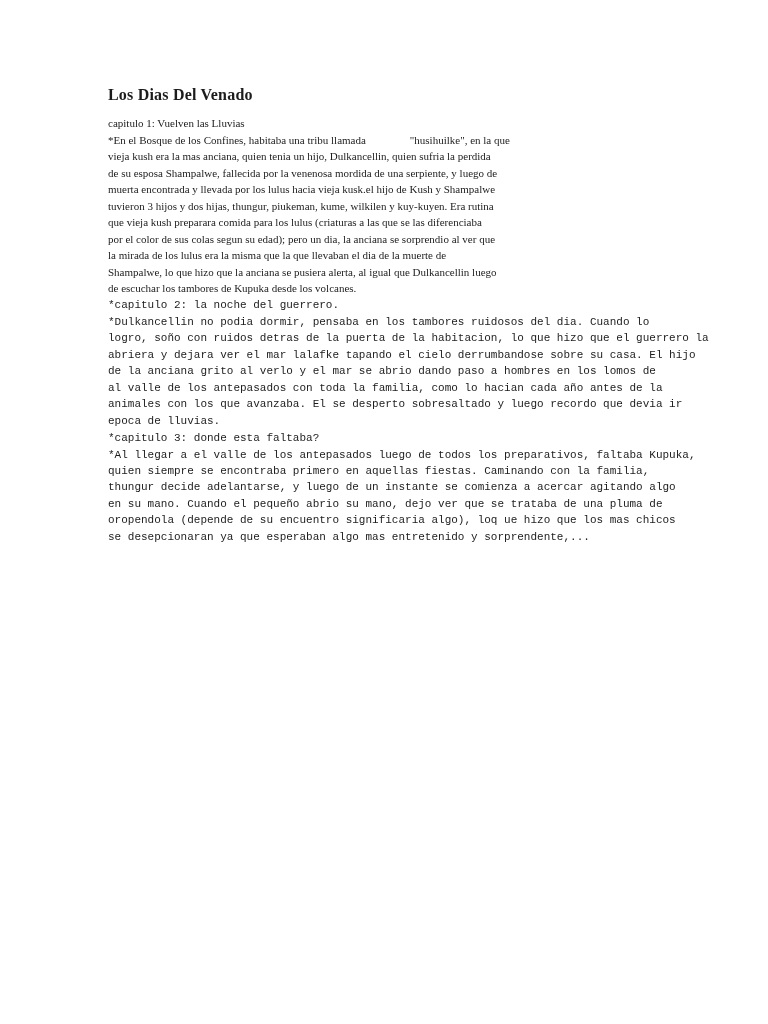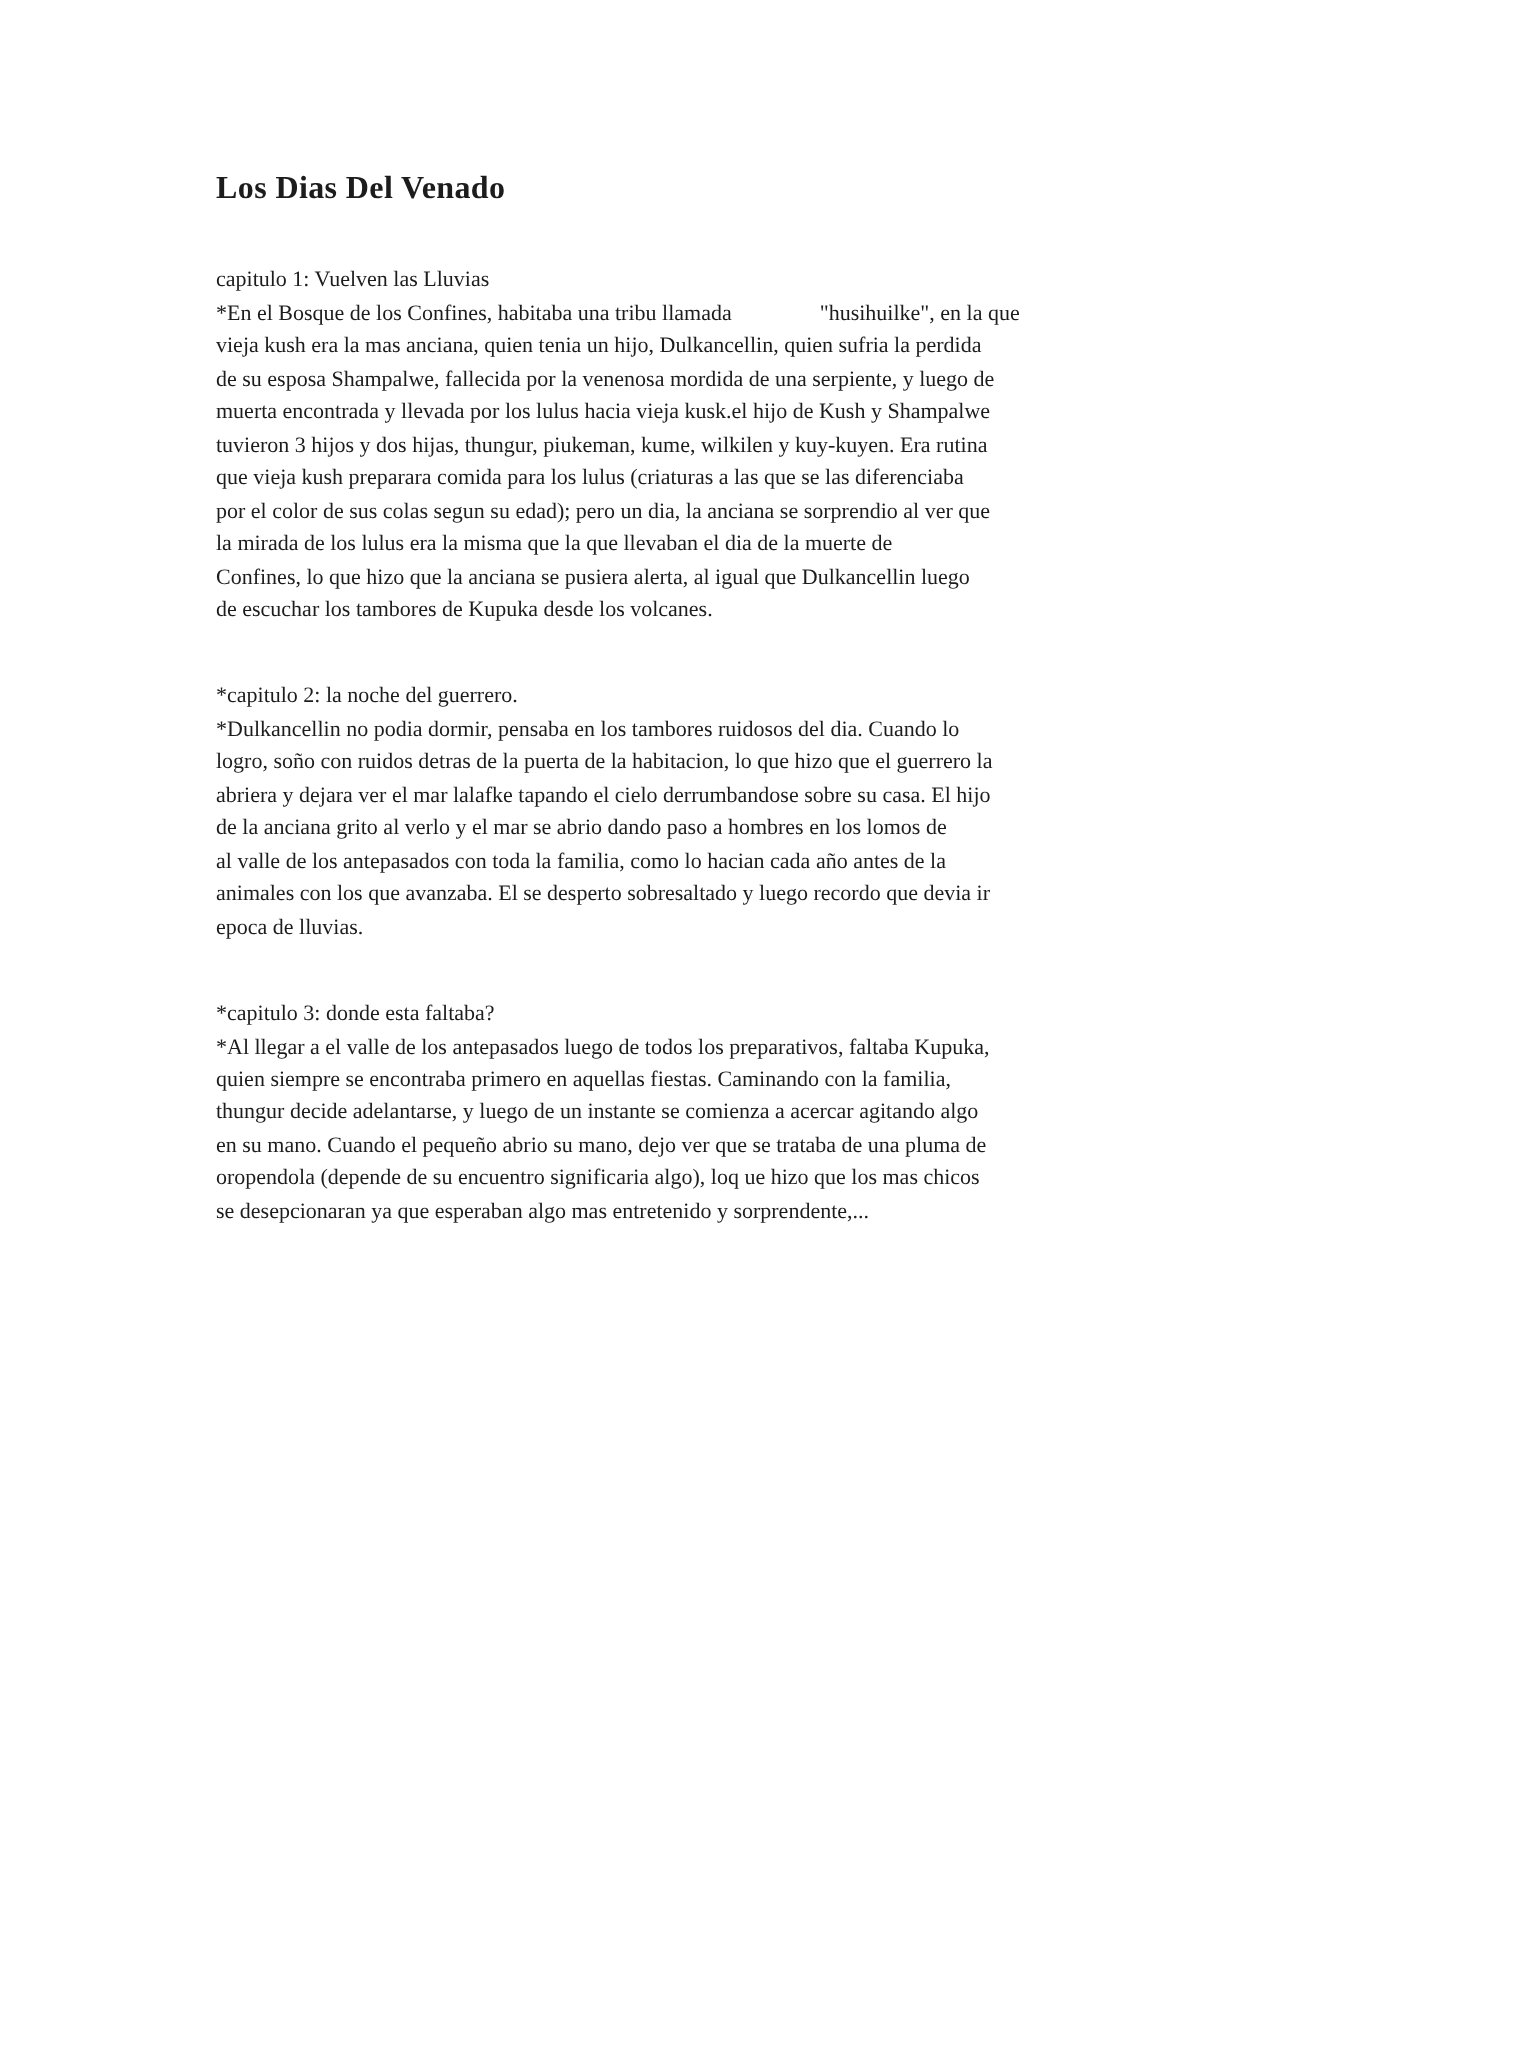"Los Dias Del Venado" .doc-title { margin: 0 0 29px 0 -> 0 0 12px 0 }
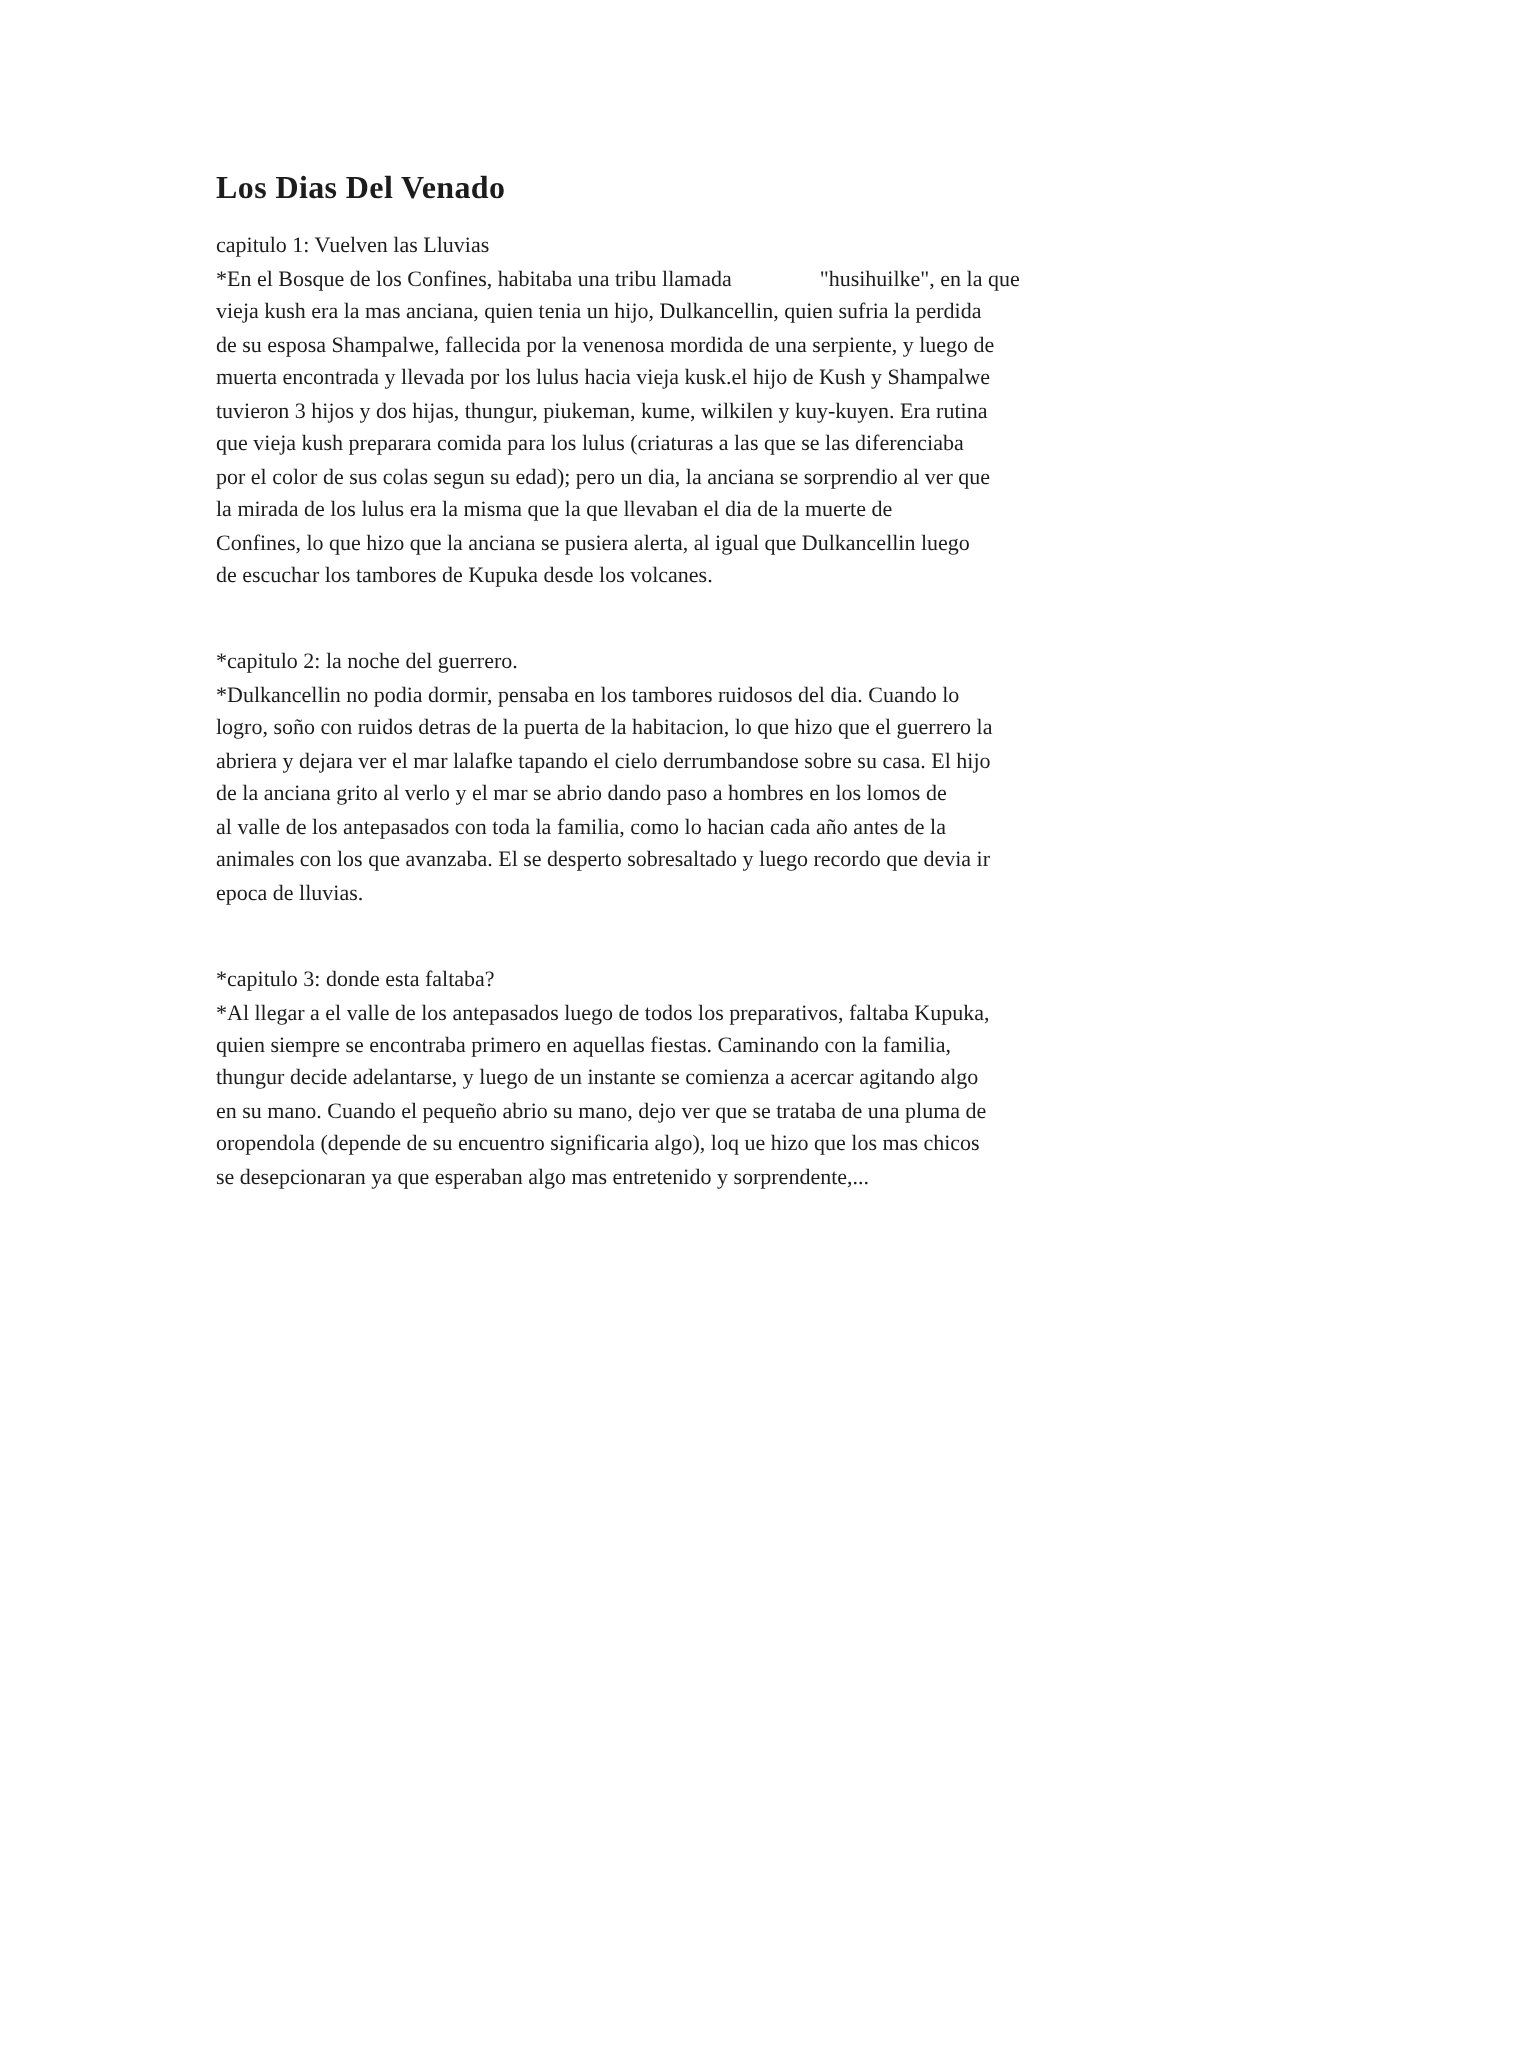"Confines, lo que hizo que" div.line { text: Confines -> Shampalwe }
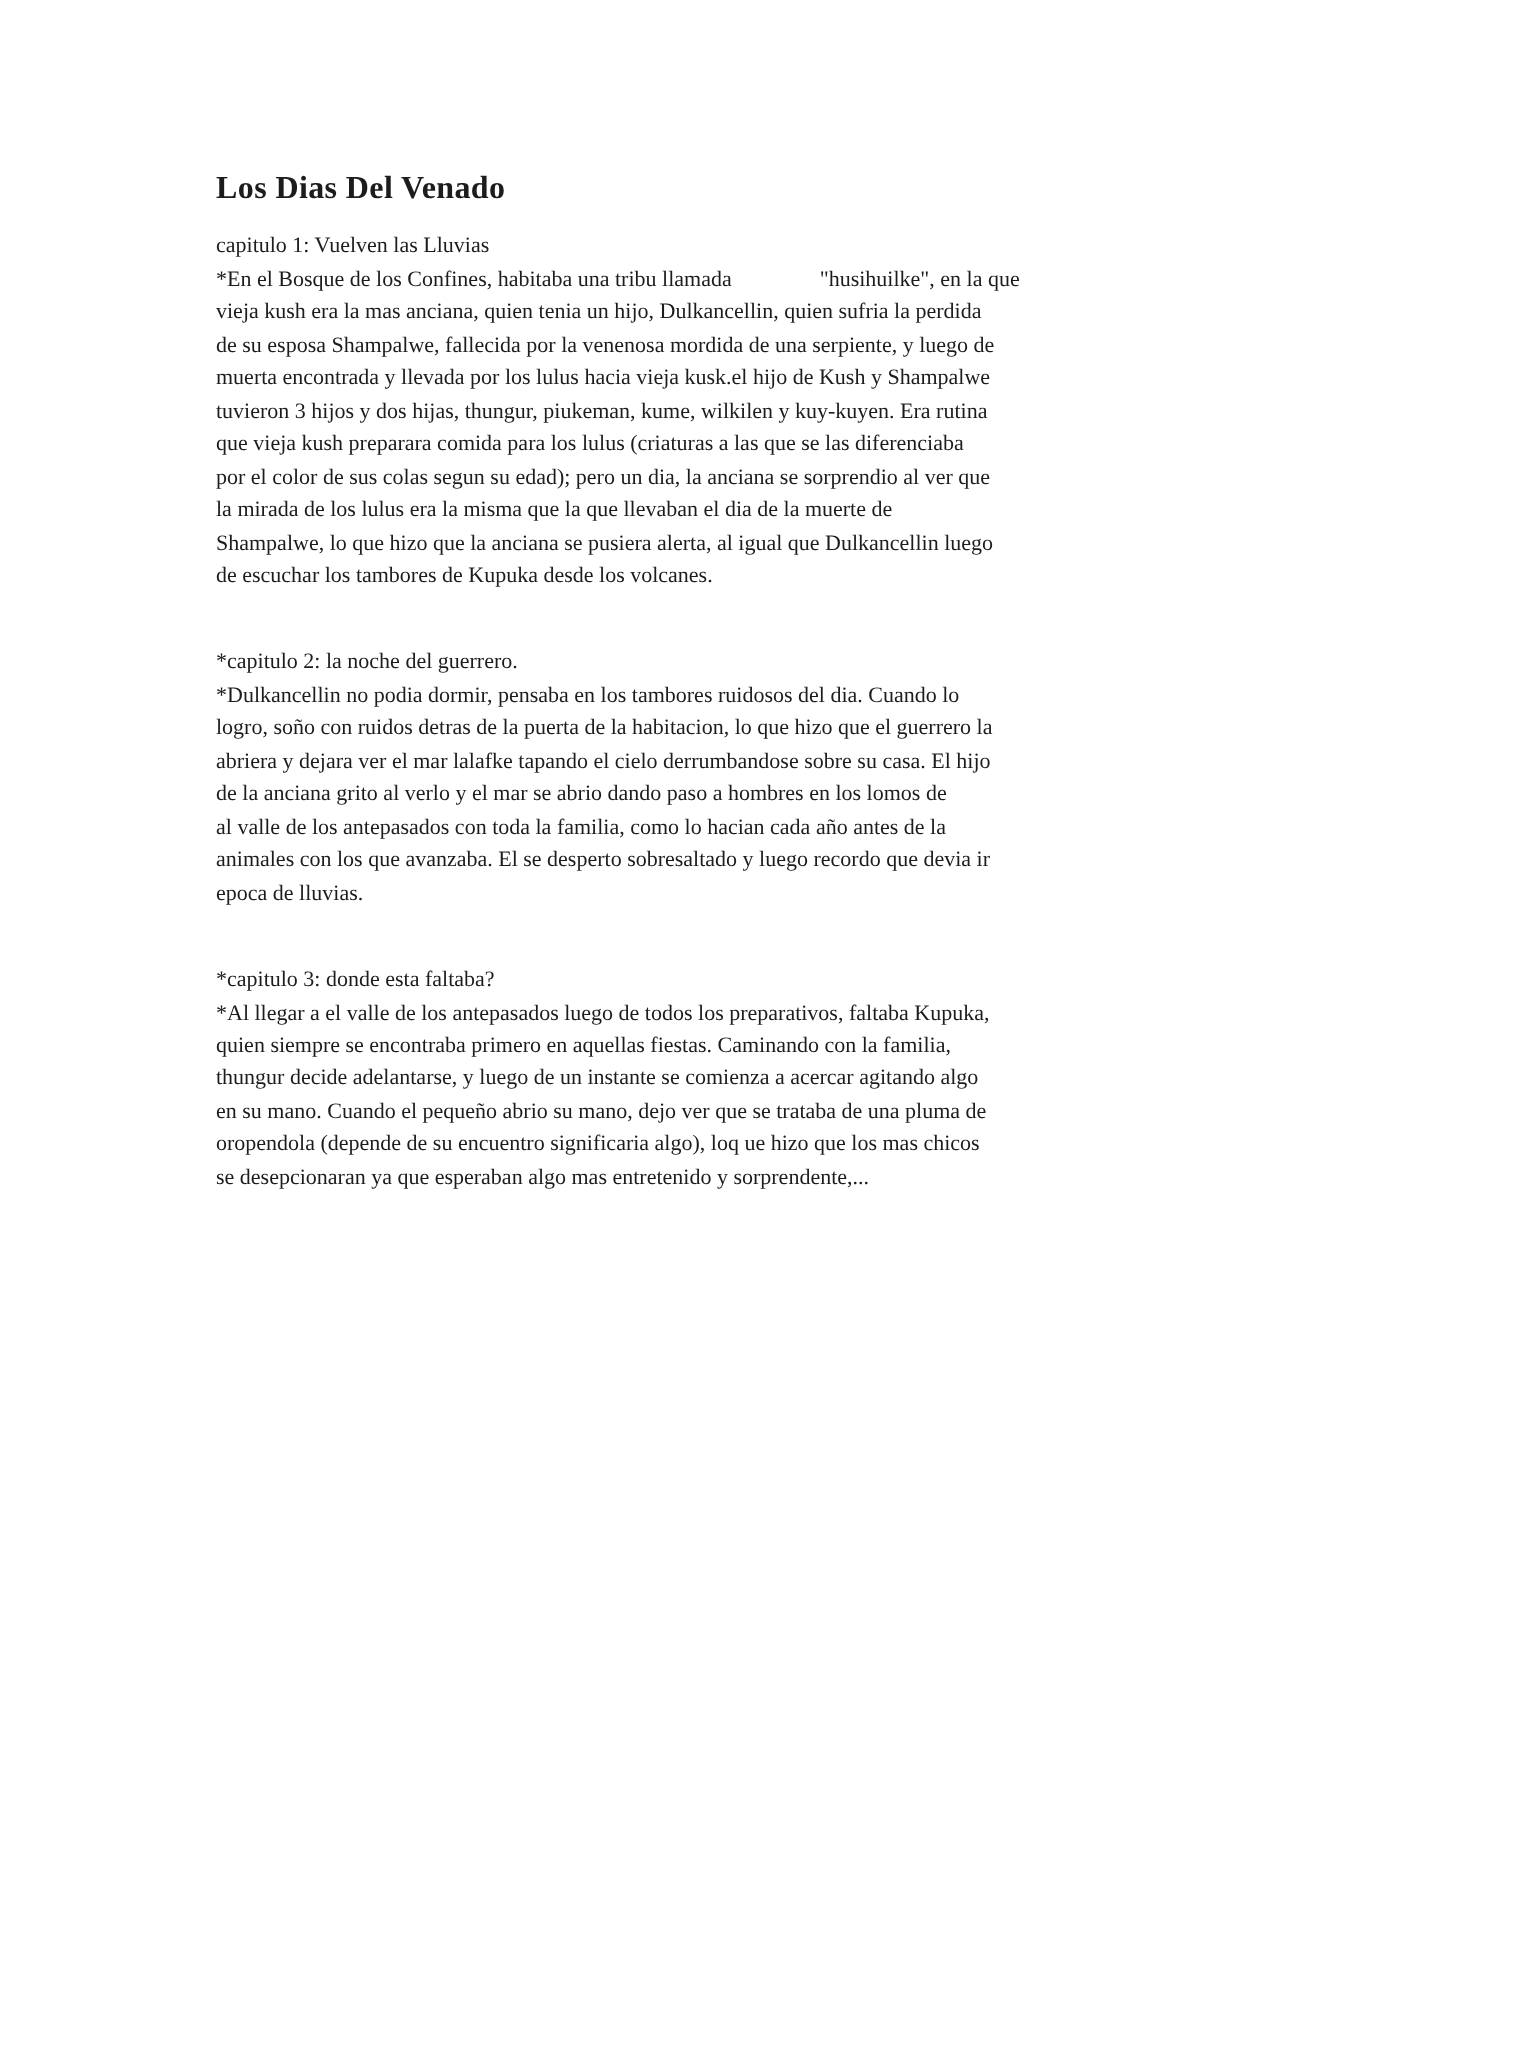"*capitulo 2: la noche del" .section + .section { font-family: none -> Liberation Mono, monospace; margin-top: 27px -> 1px }
